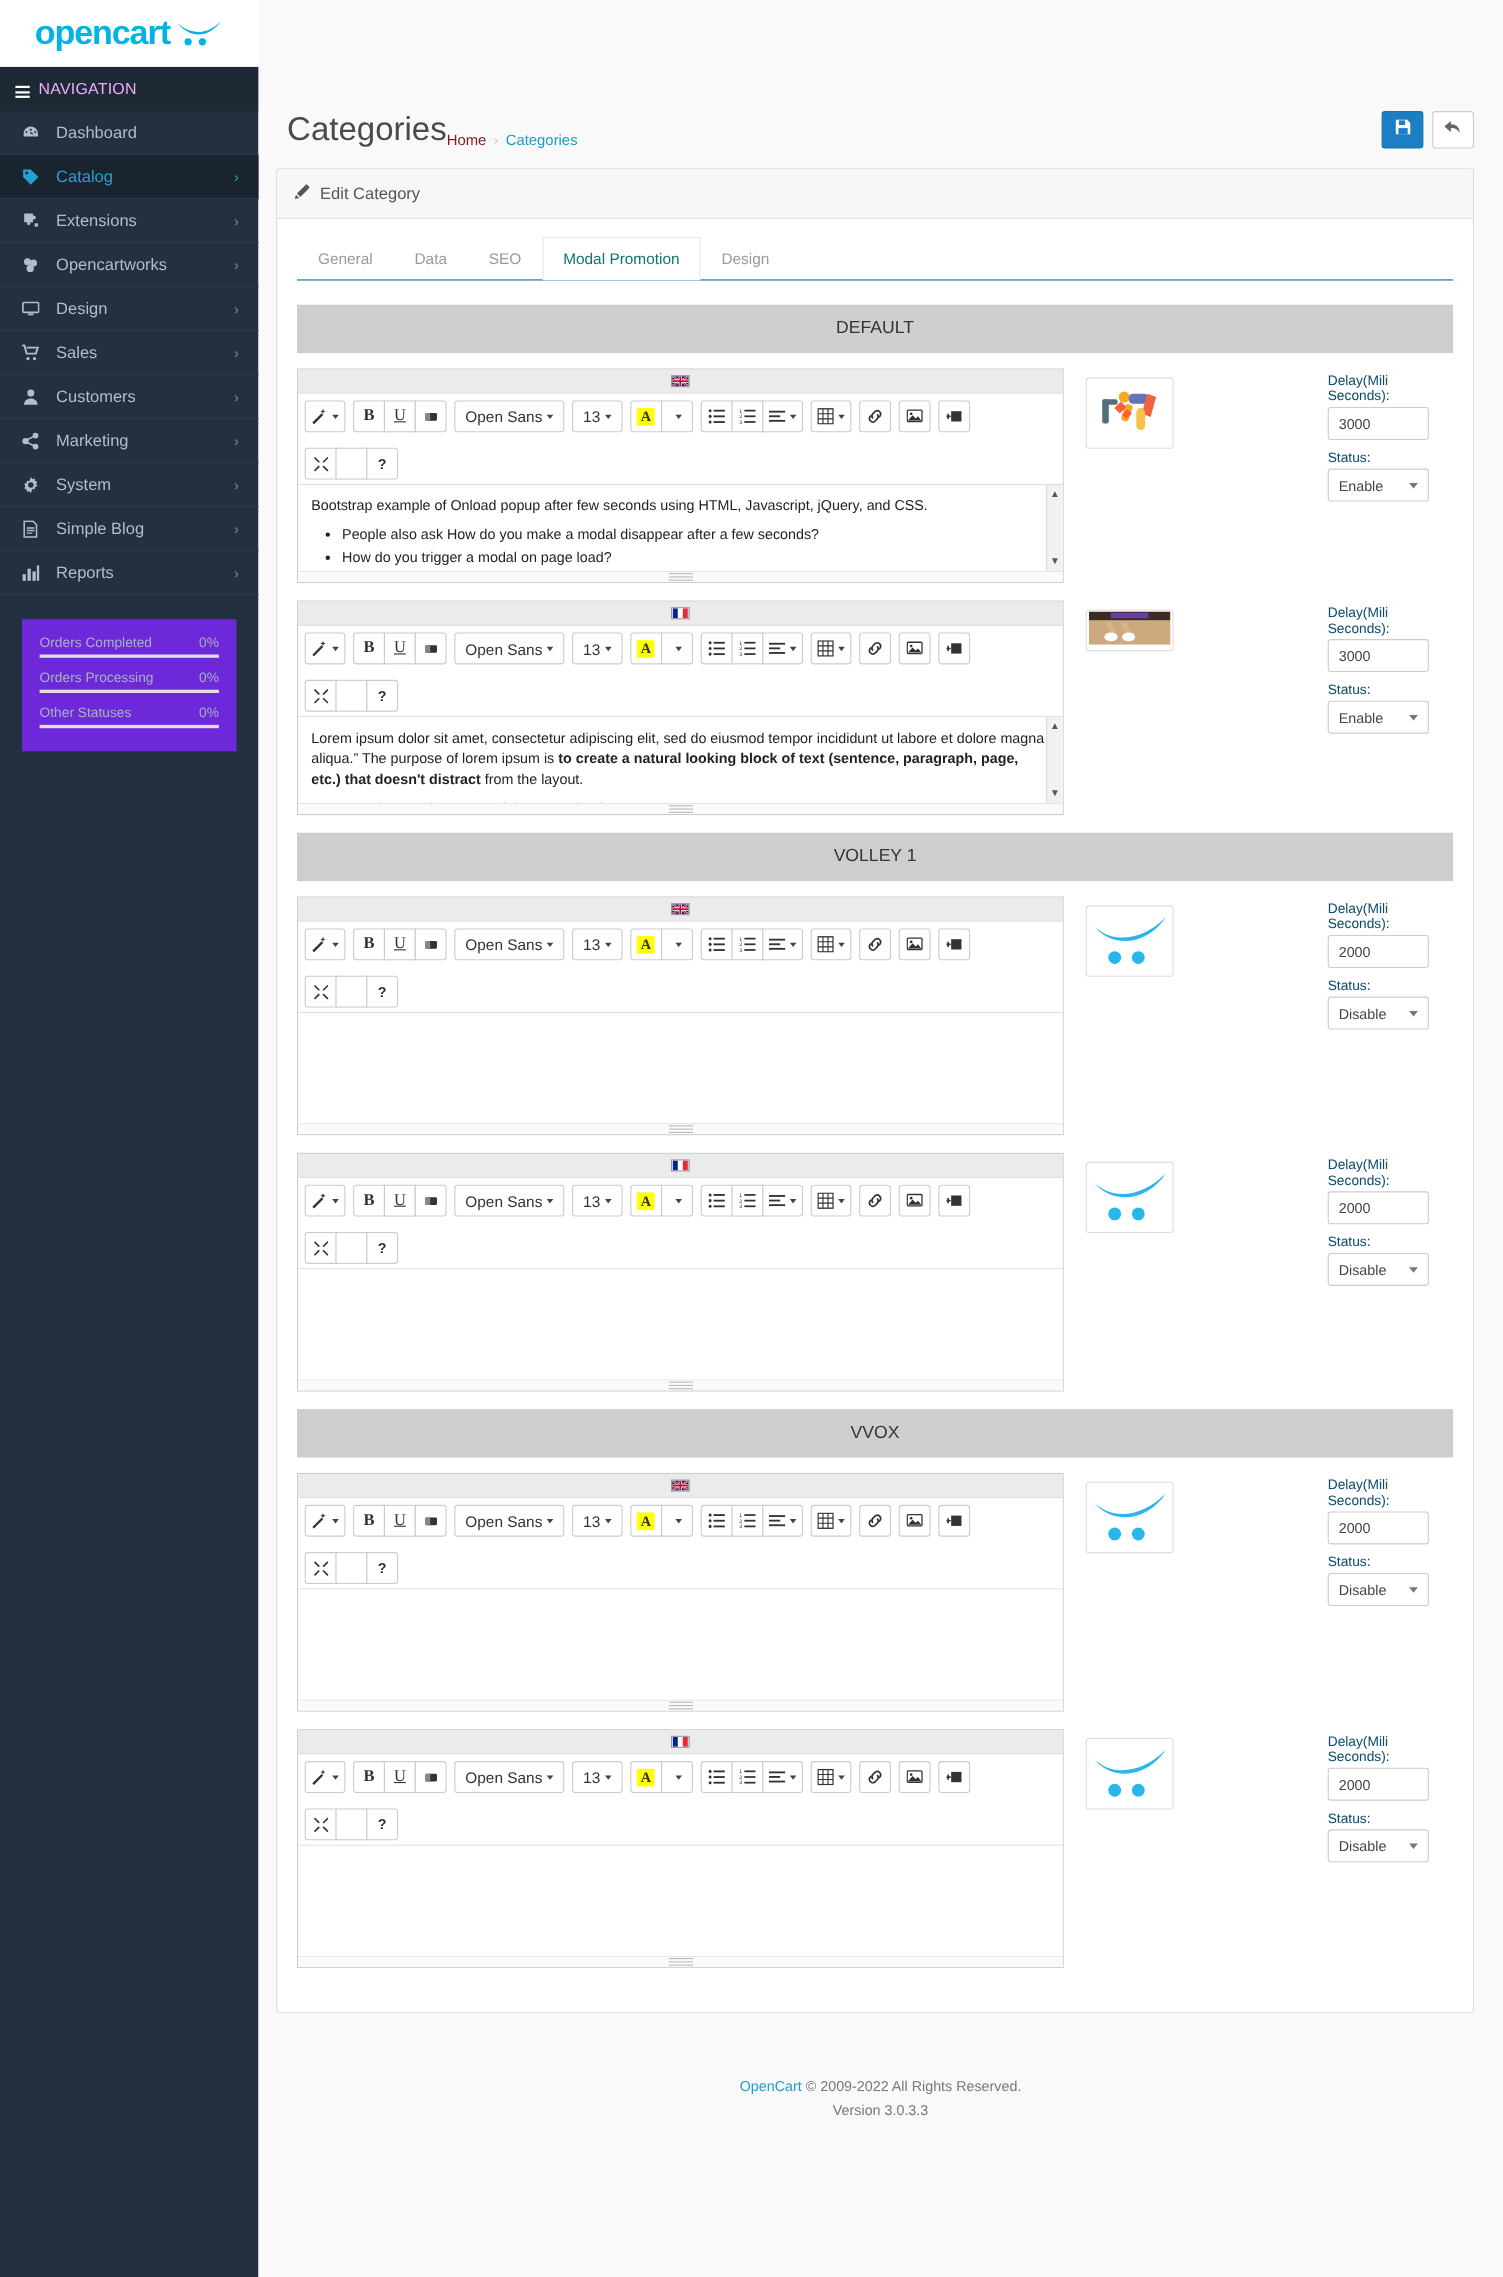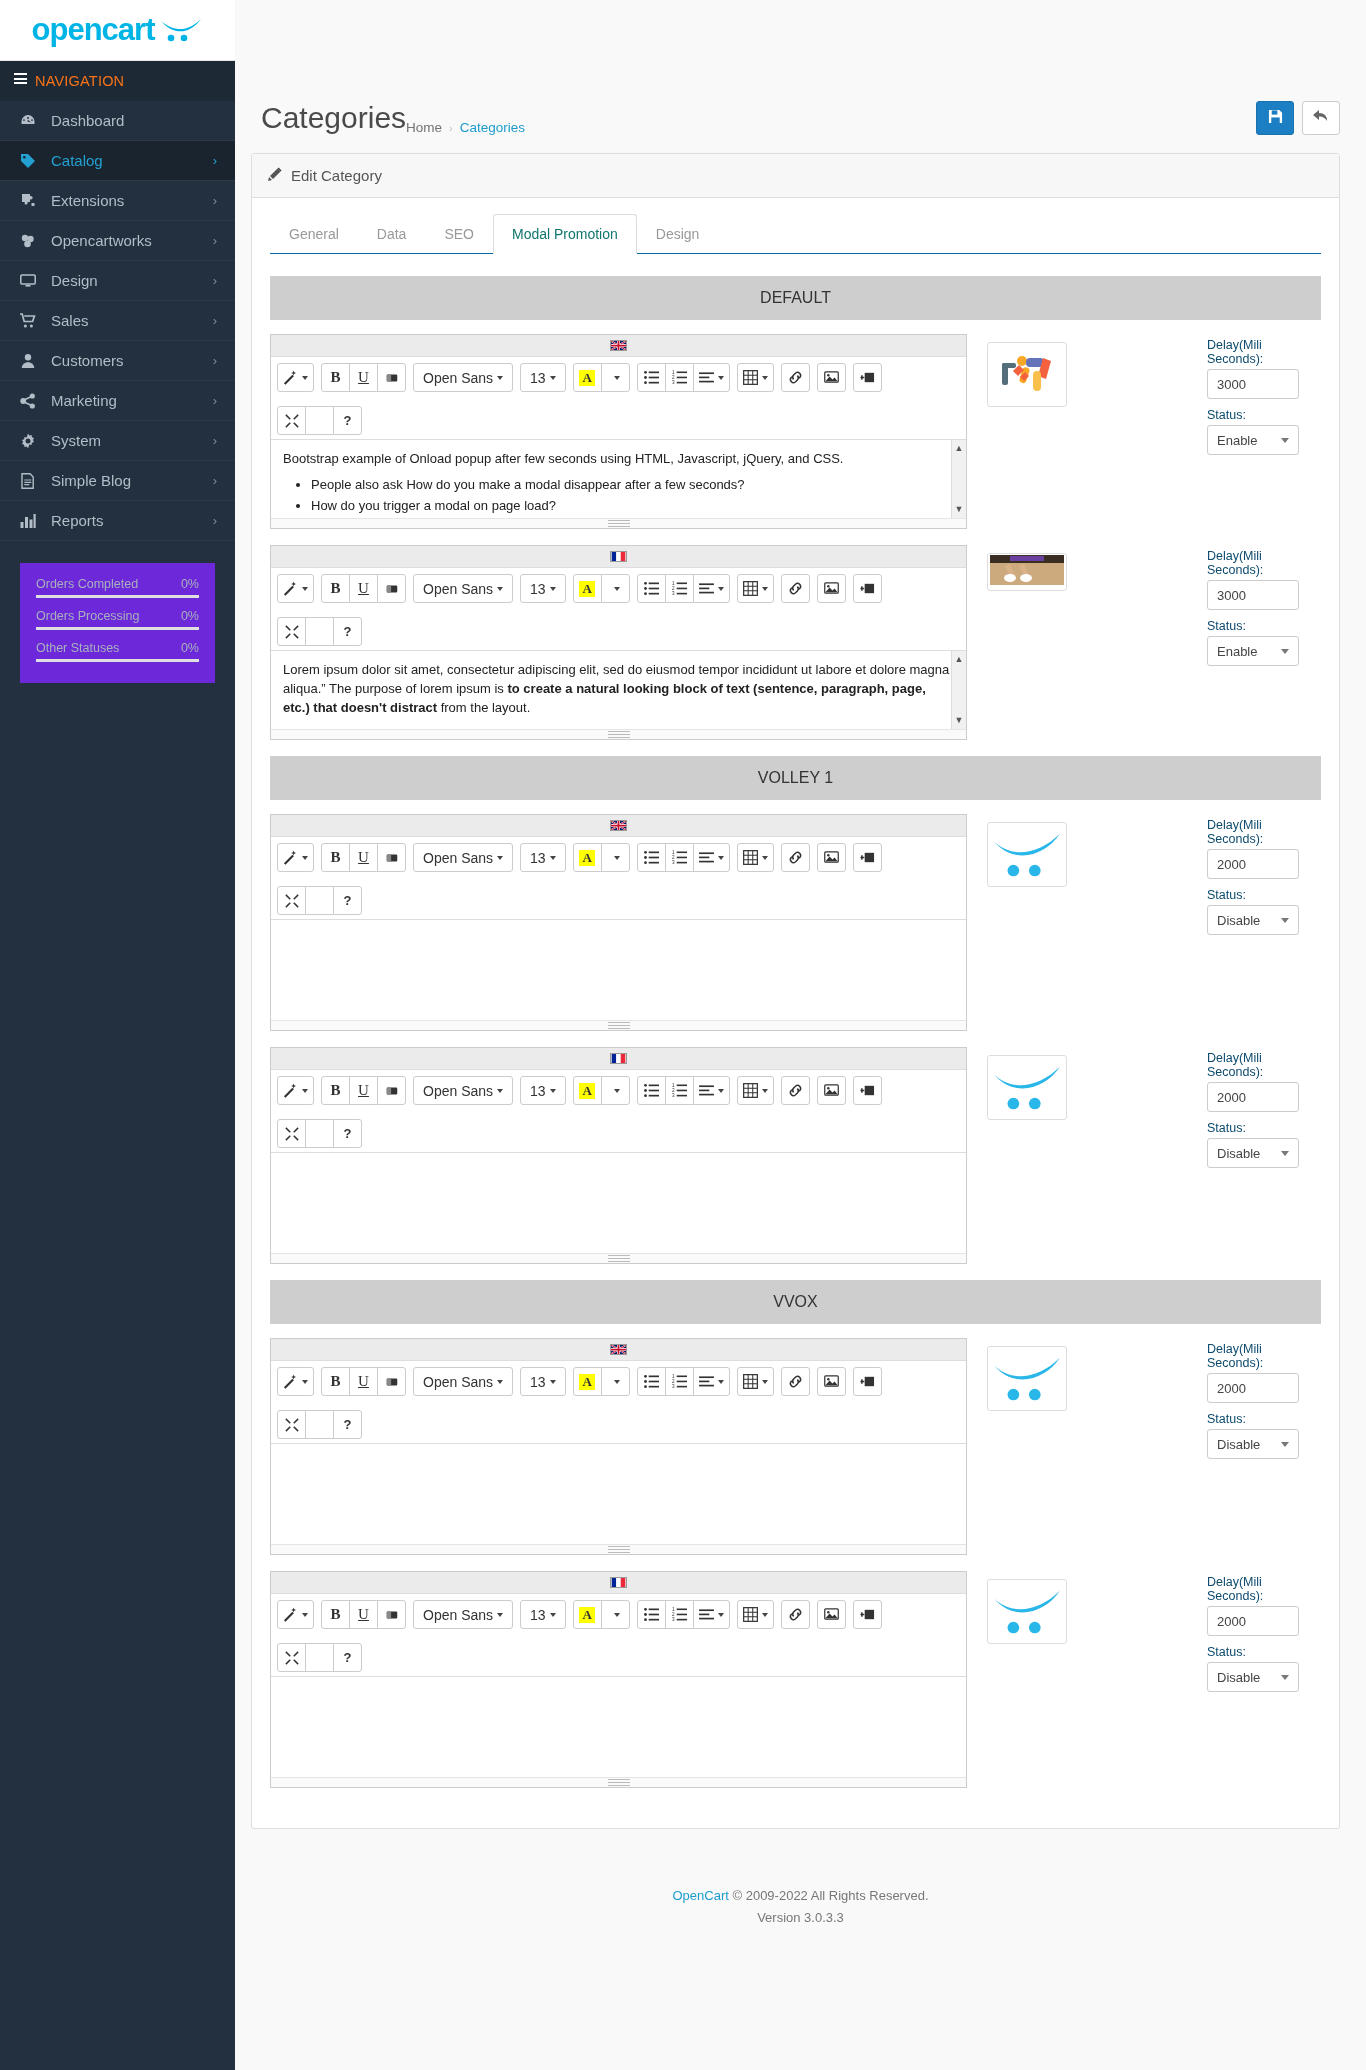"NAVIGATION" .nav-title { align-items: flex-start -> flex-end; color: #f97316 -> #f0abfc }
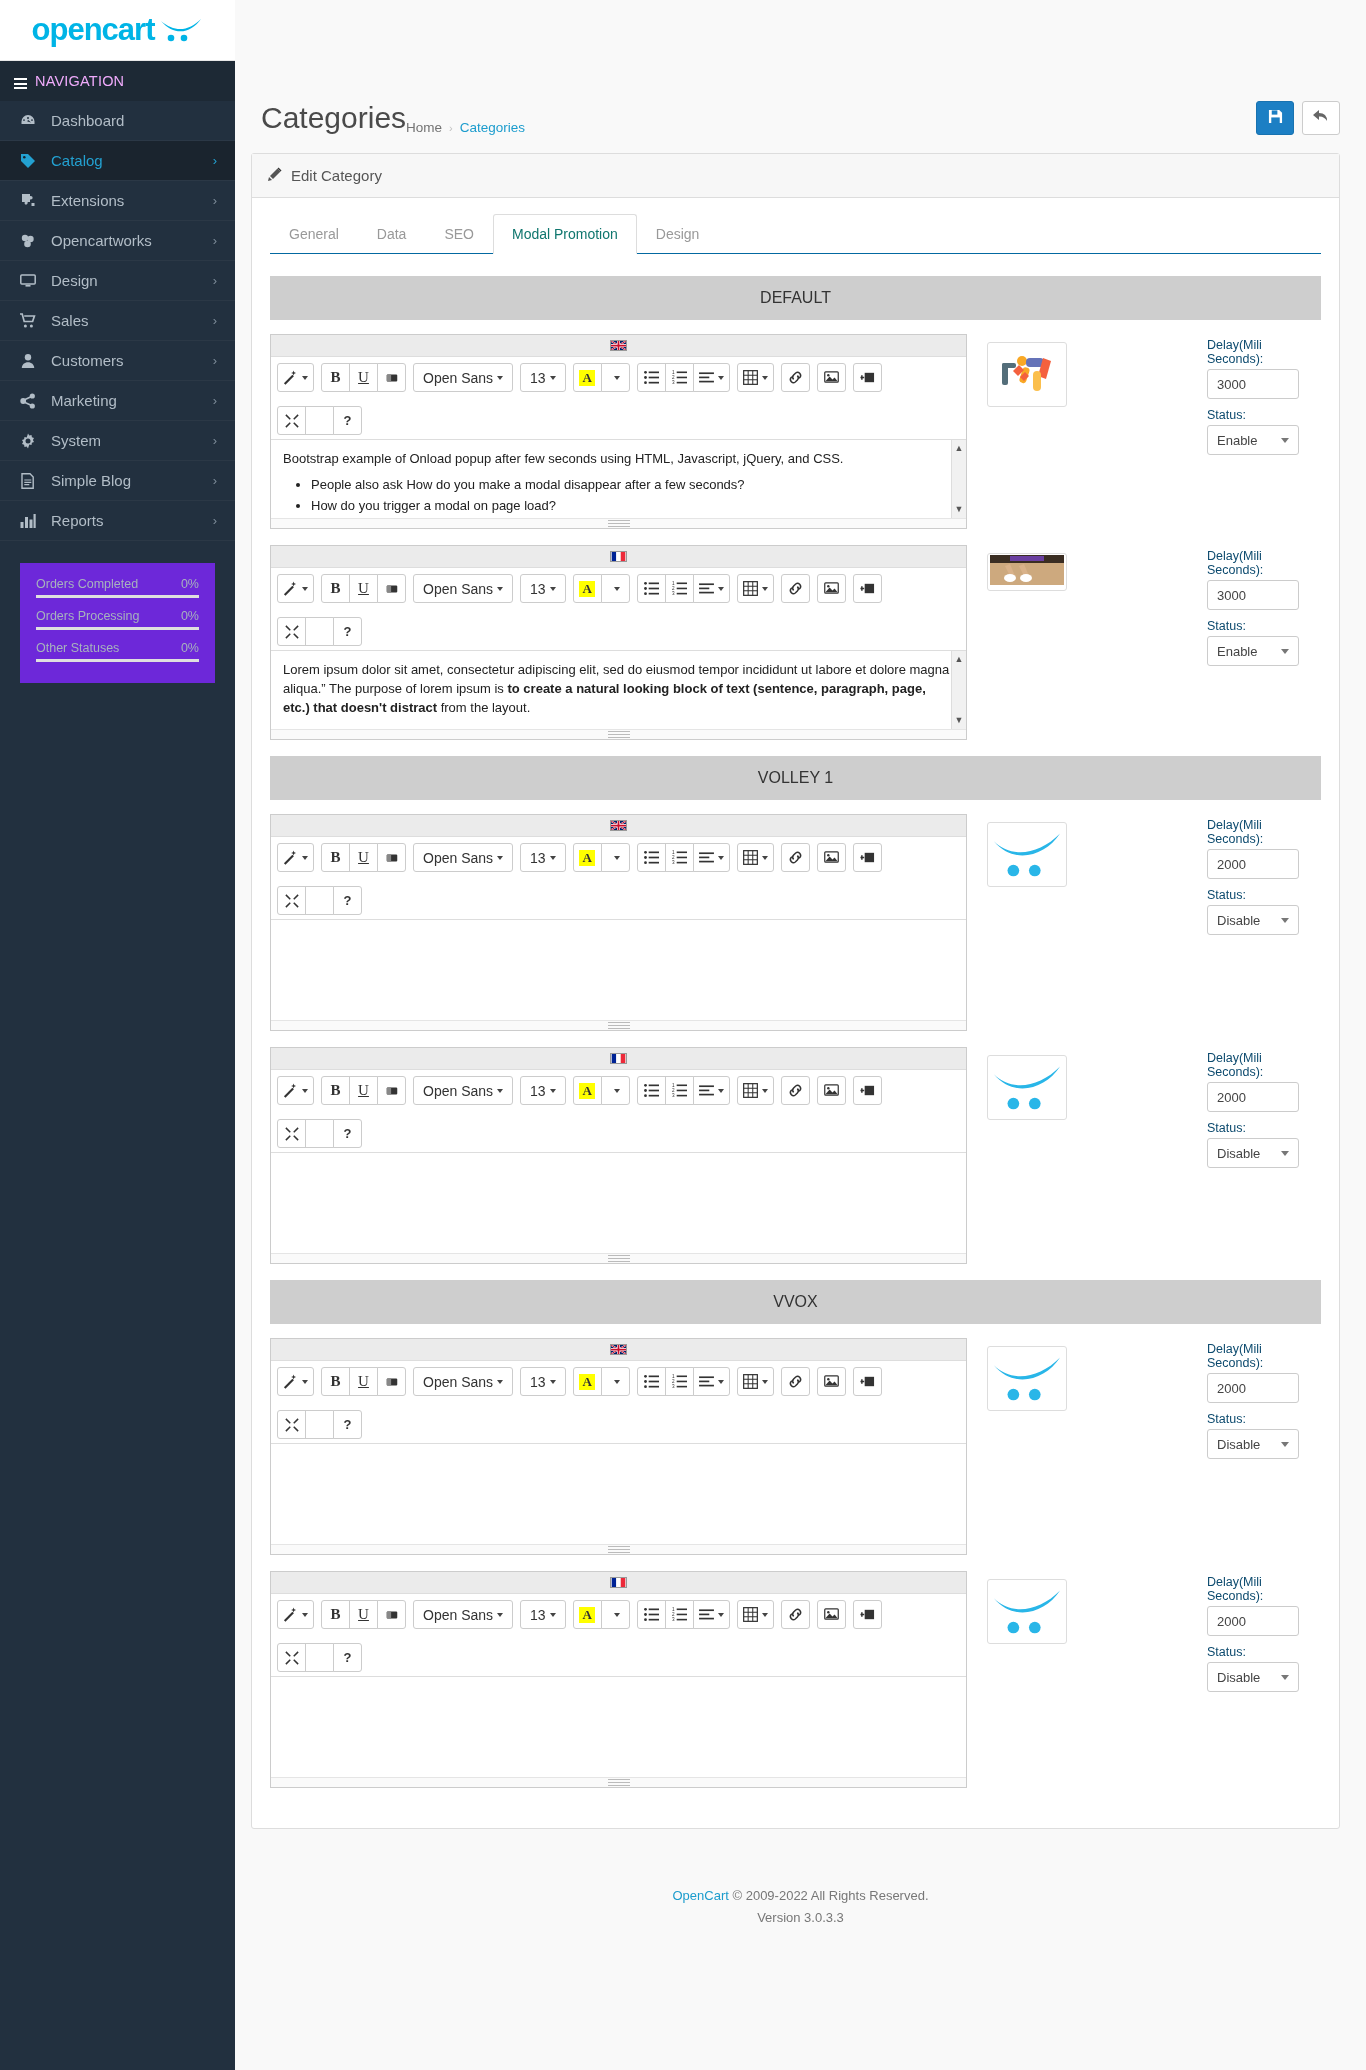"Home" .breadcrumb a { color: #737373 -> #7f1d1d }
